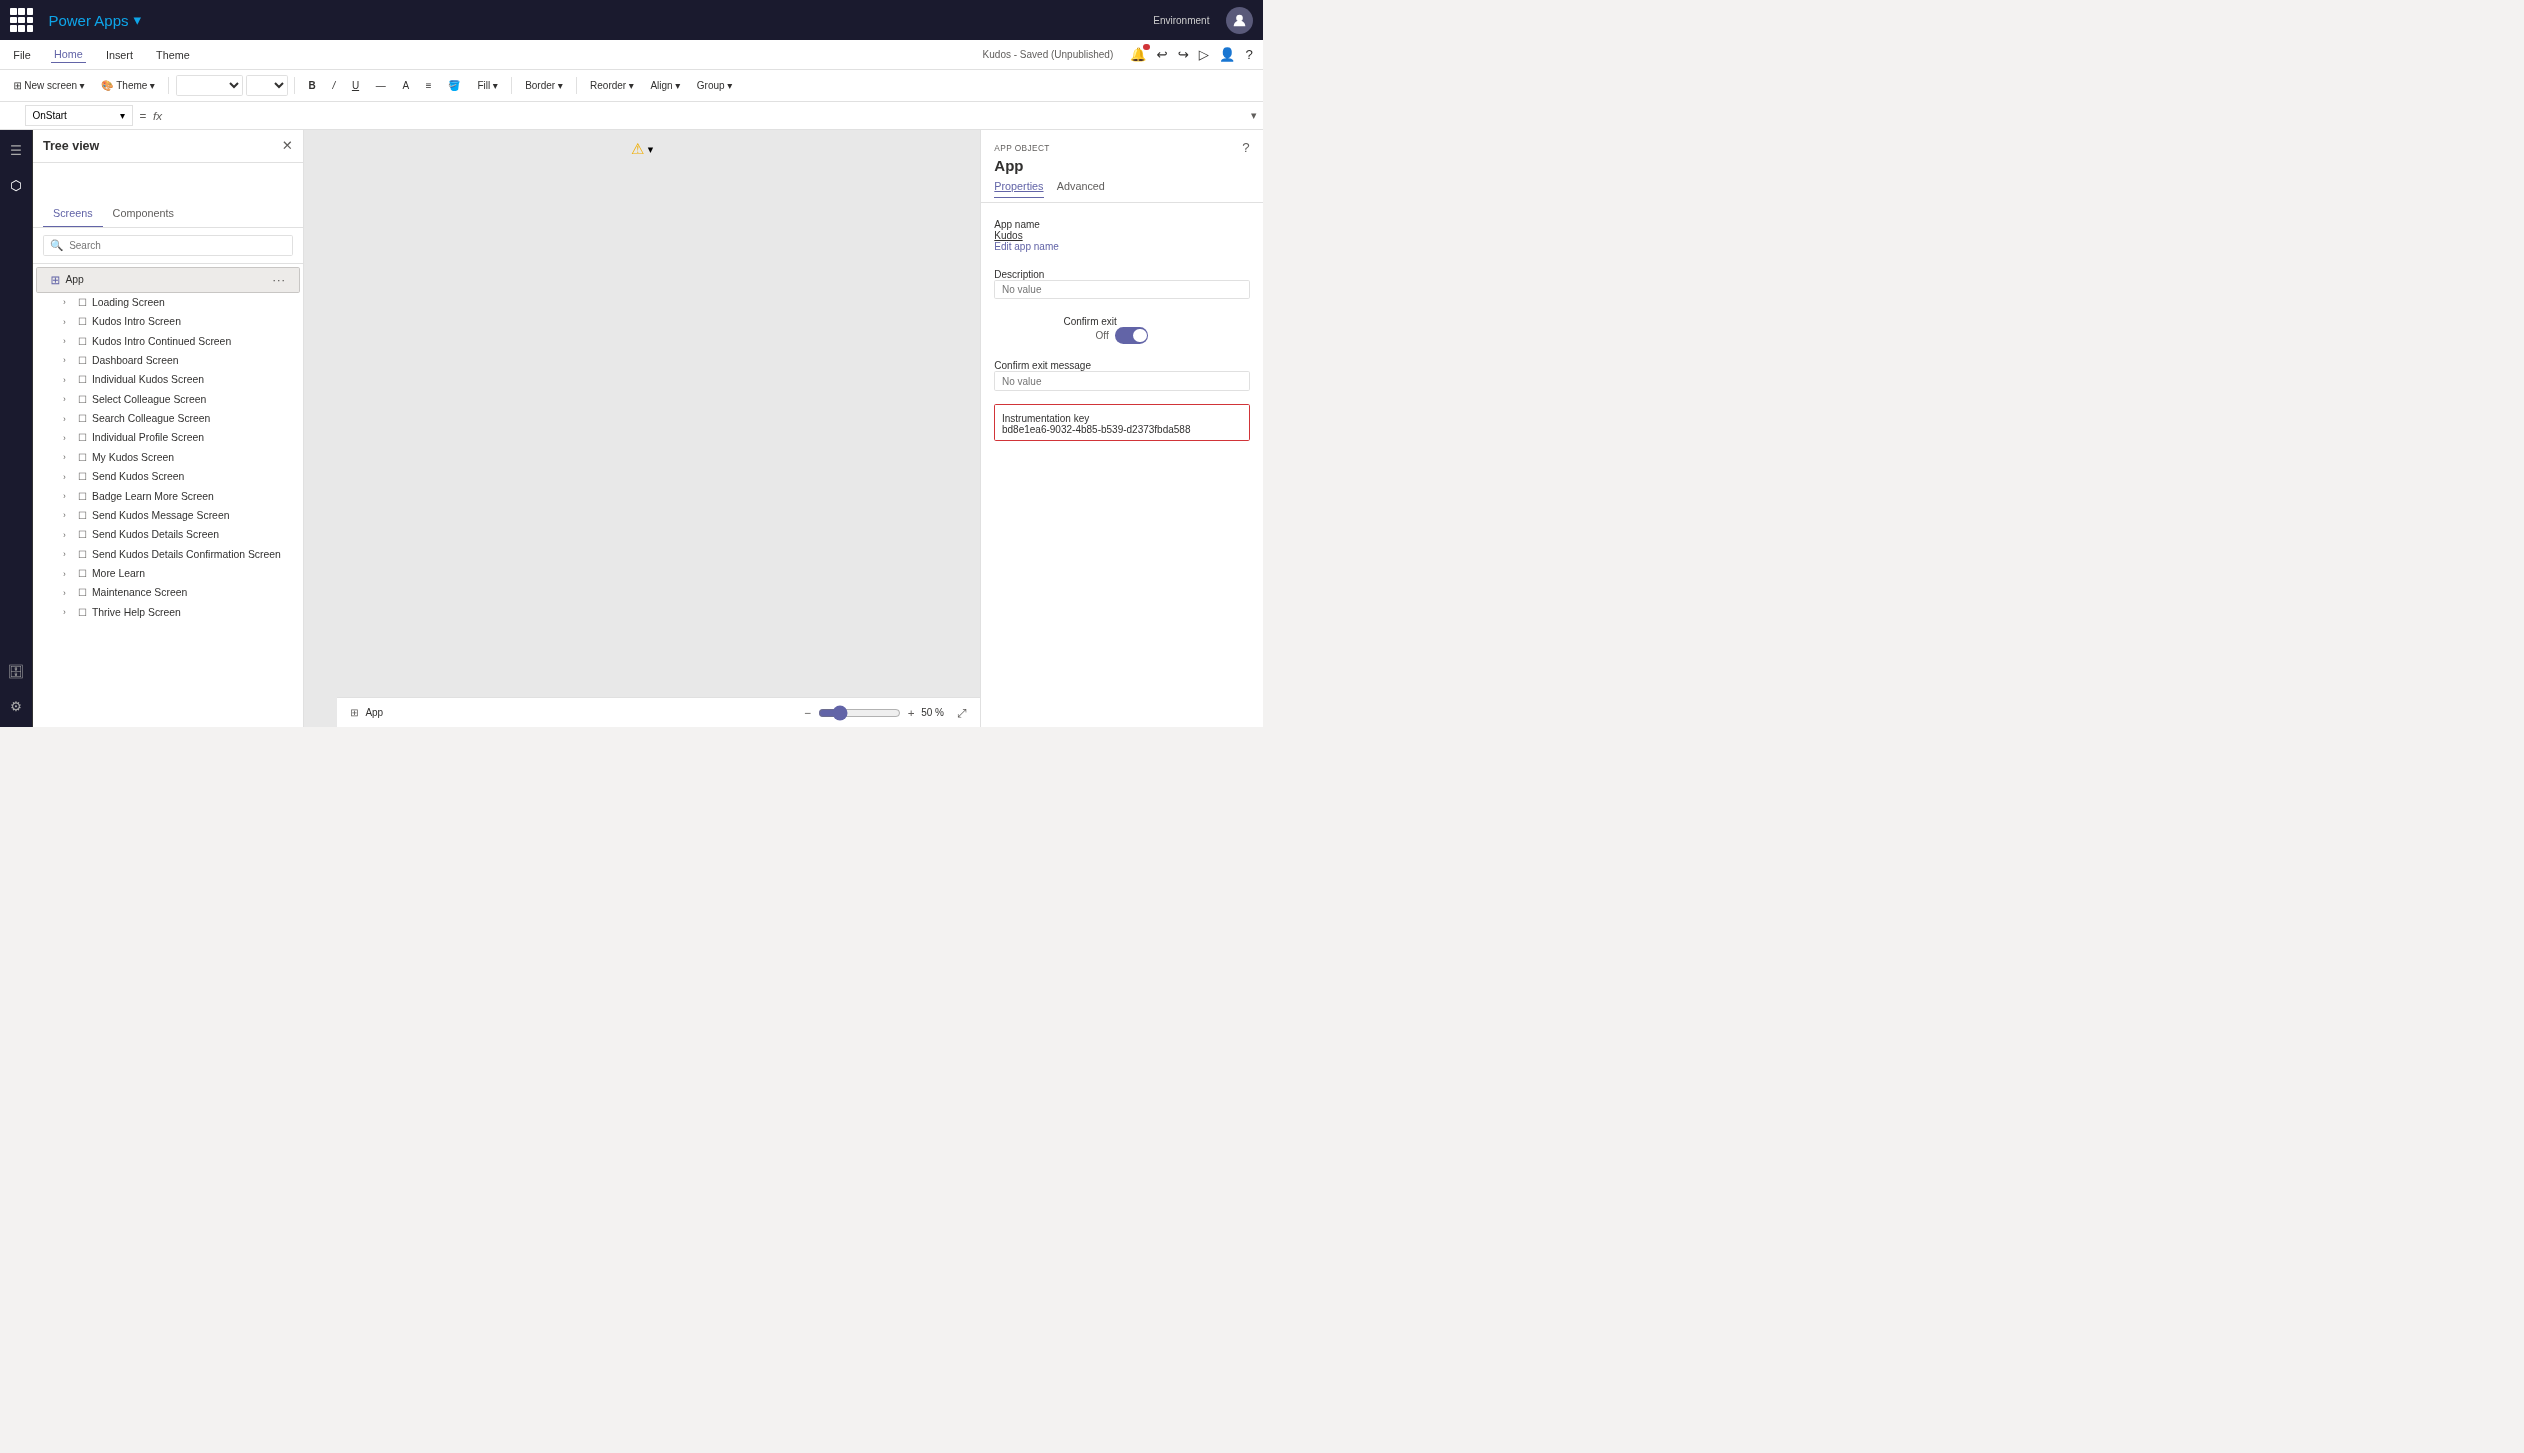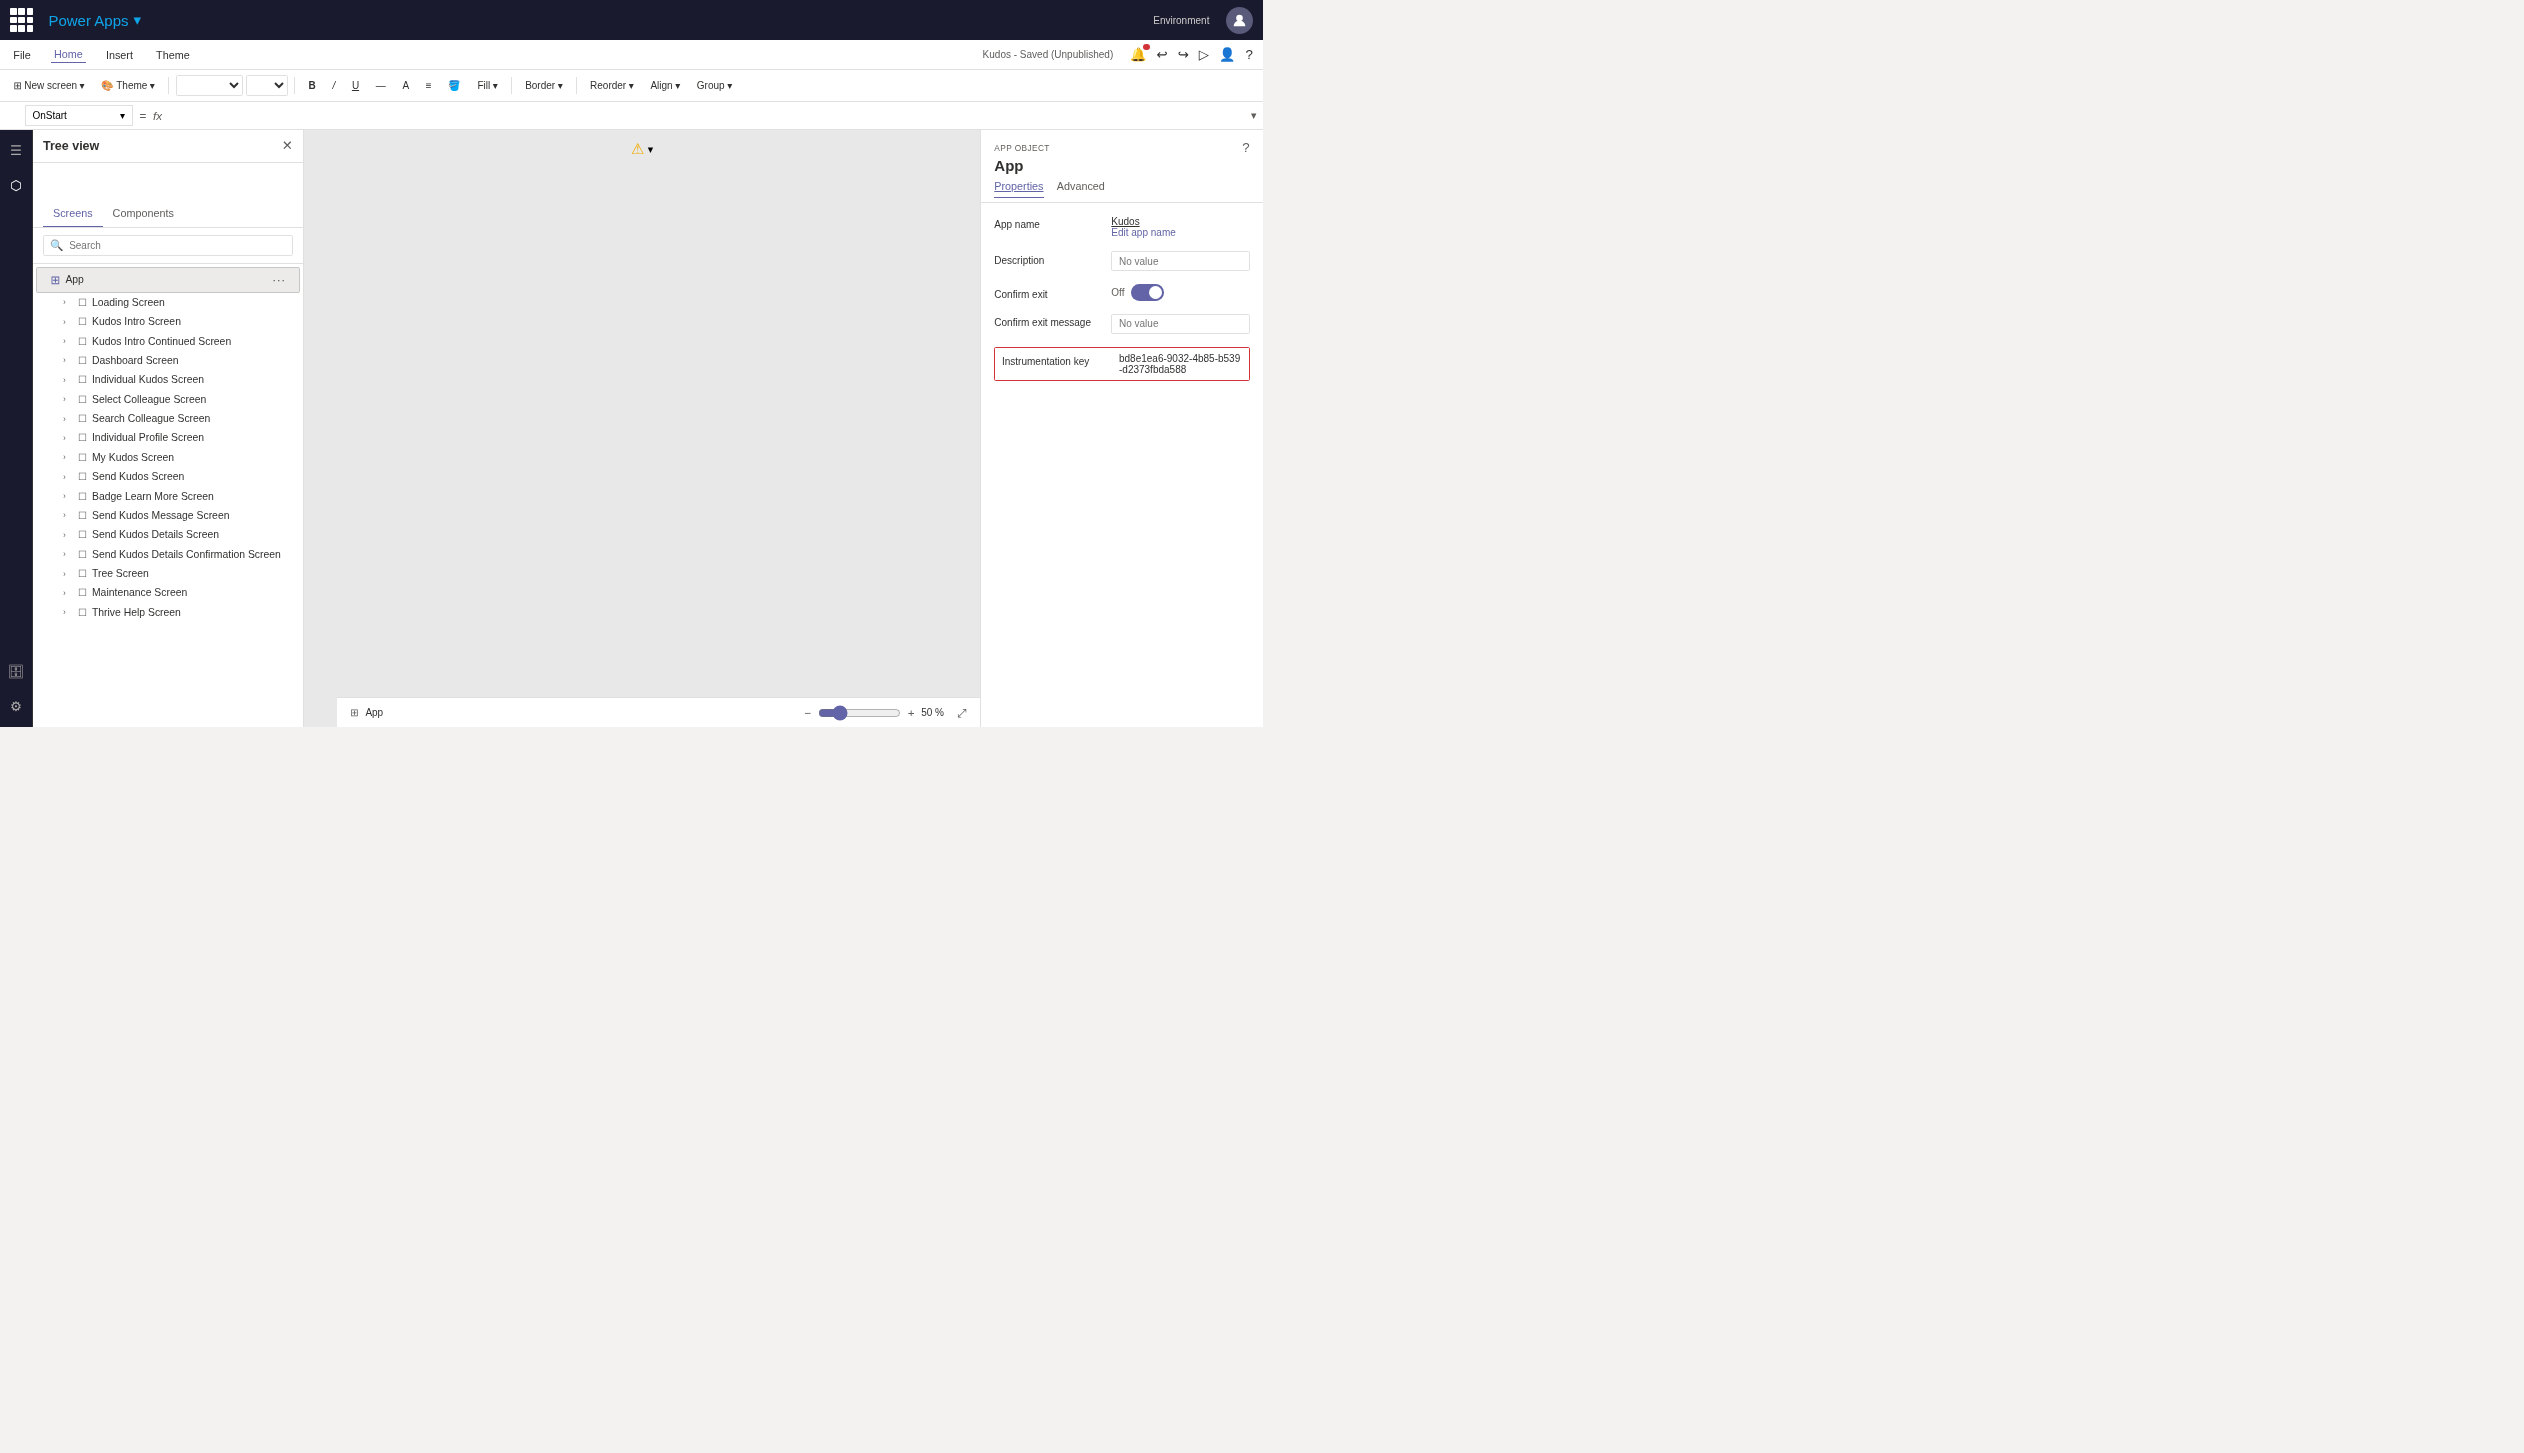"App name" .prop-row { flex-direction: none -> column }
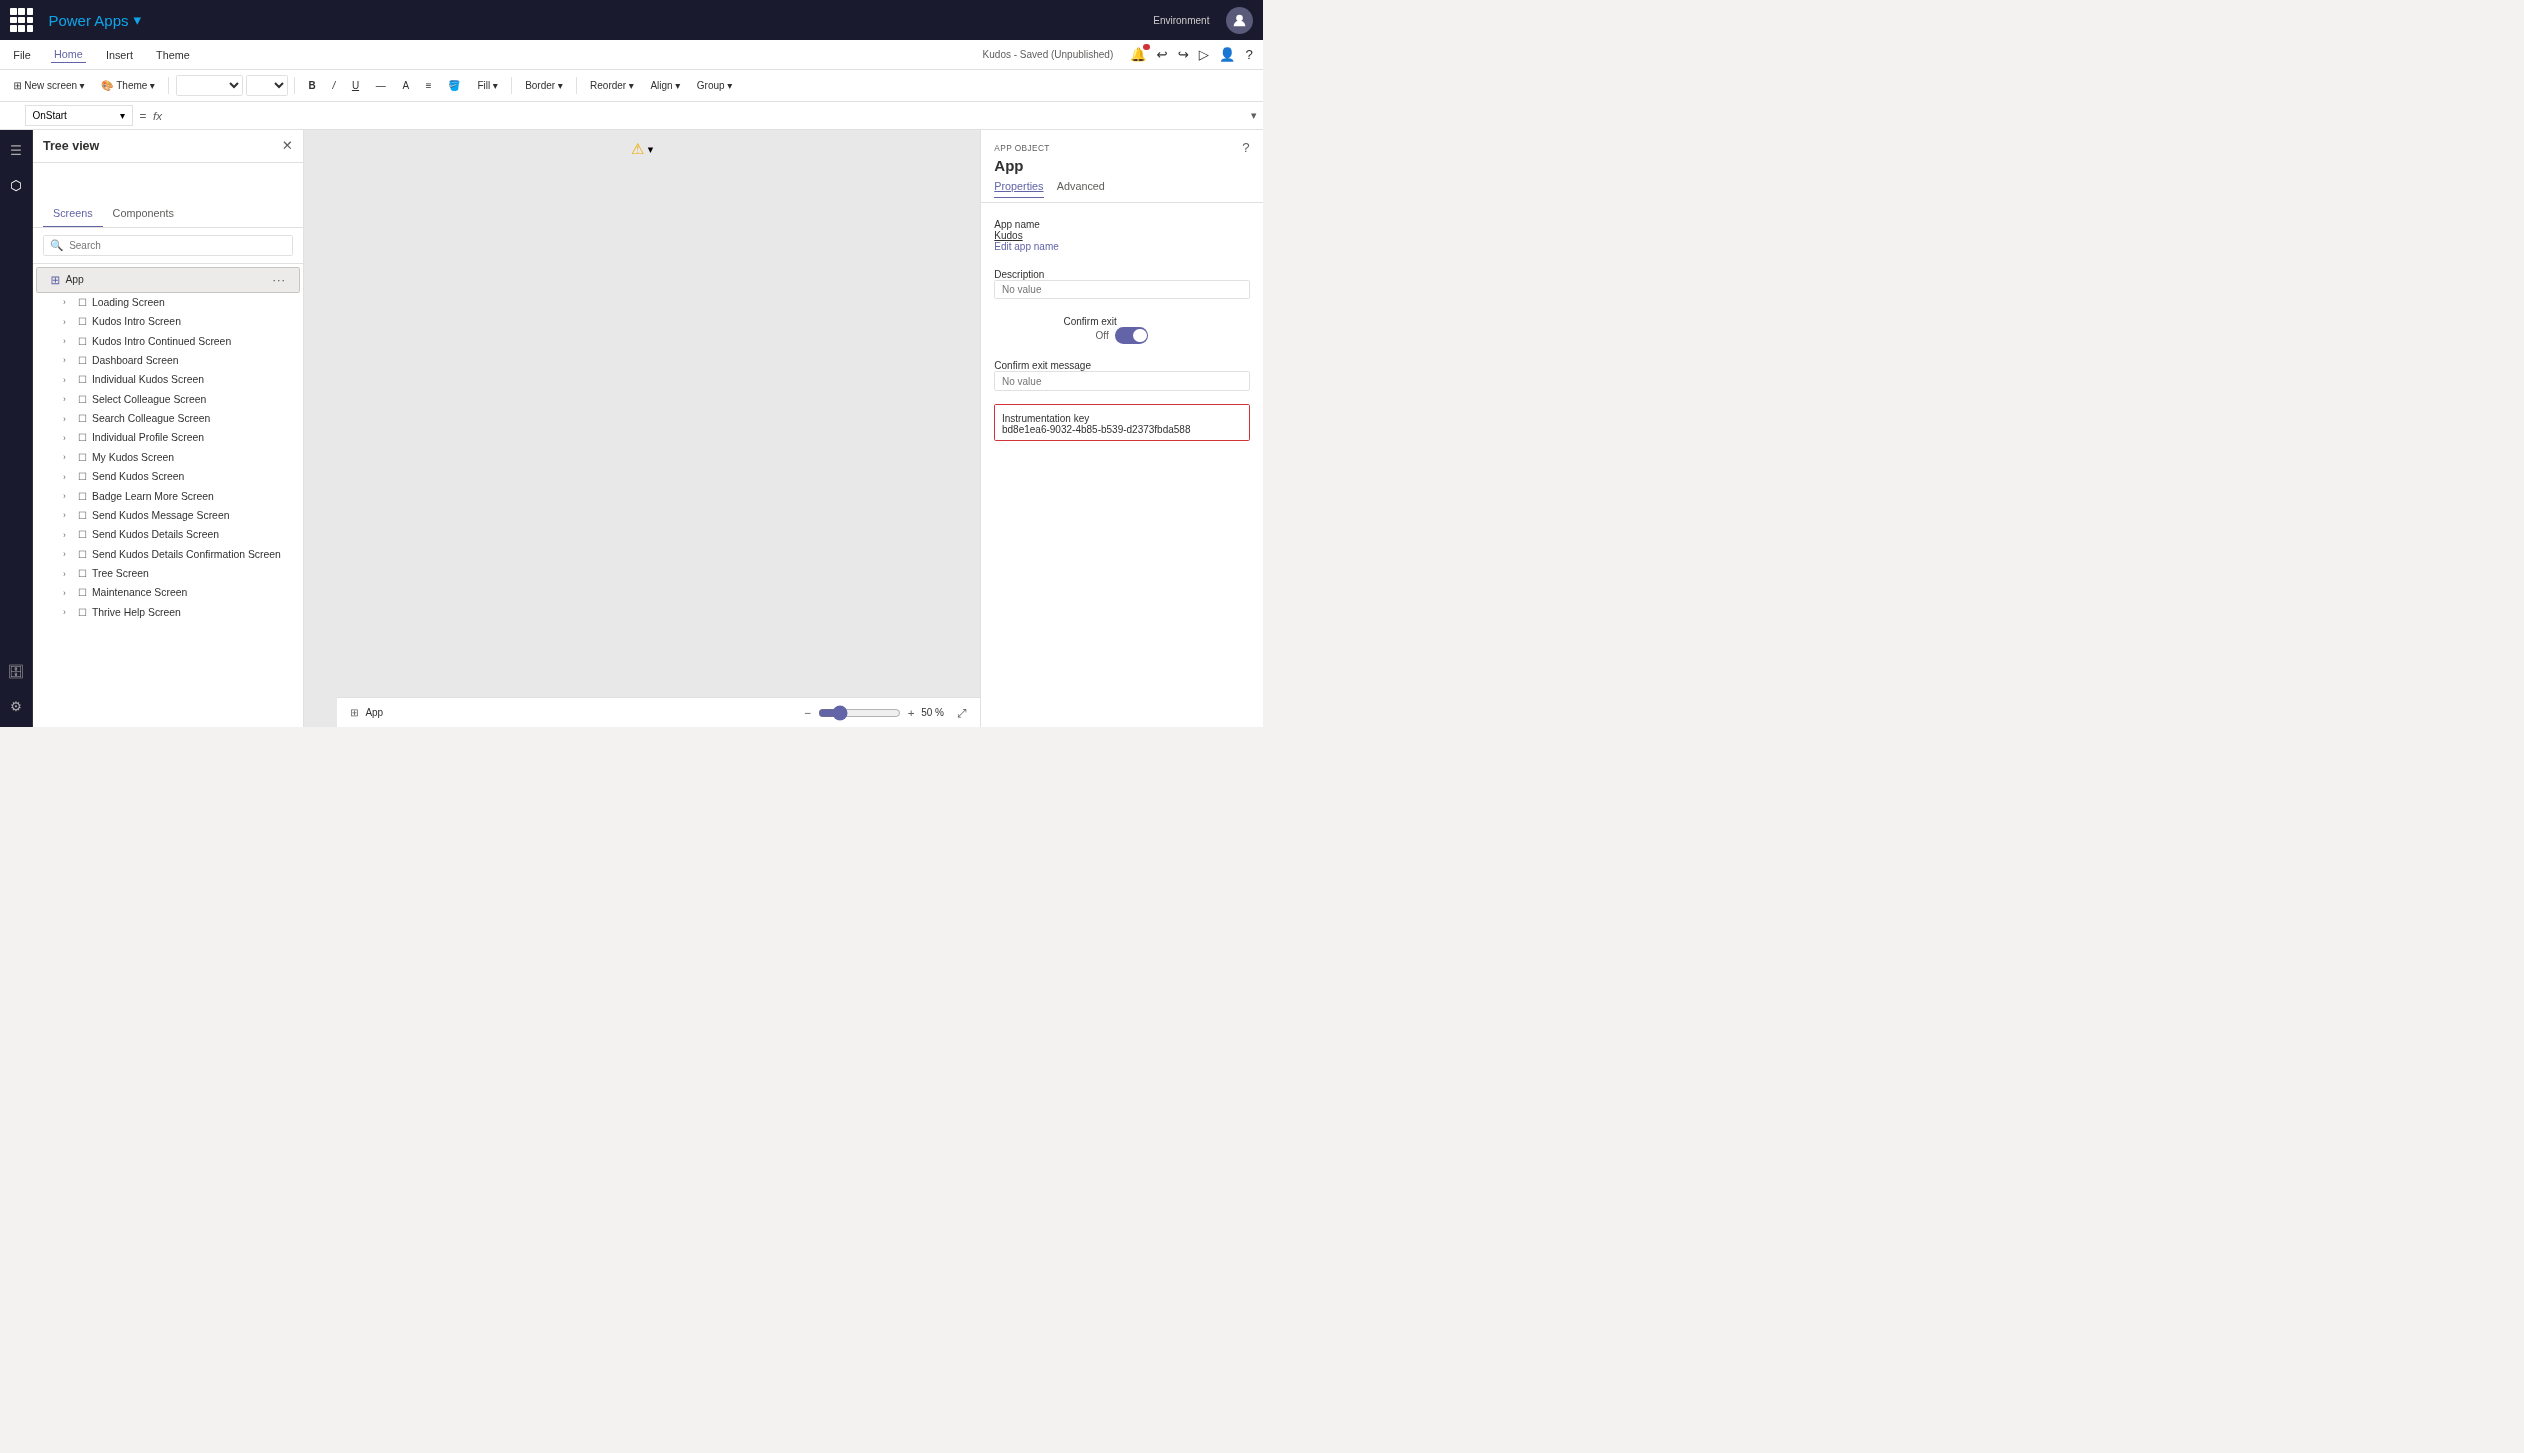"Tree Screen" span { text: Tree Screen -> More Learn }
